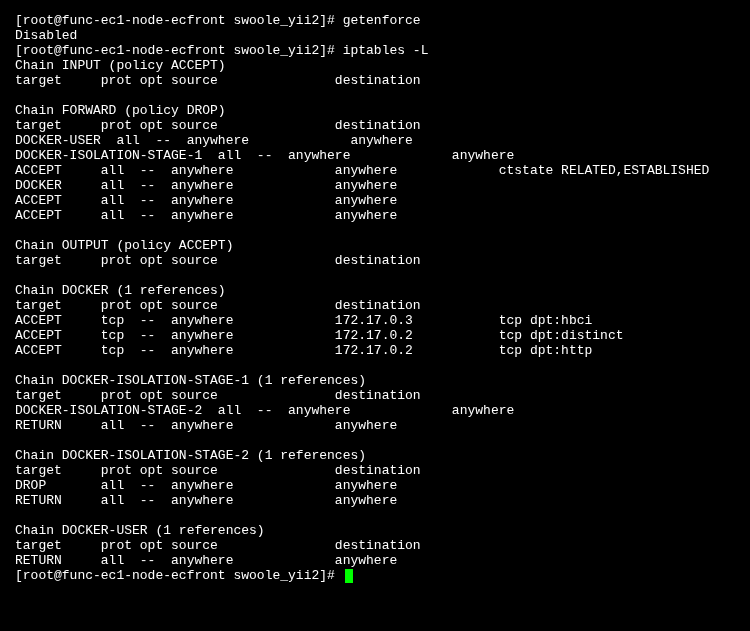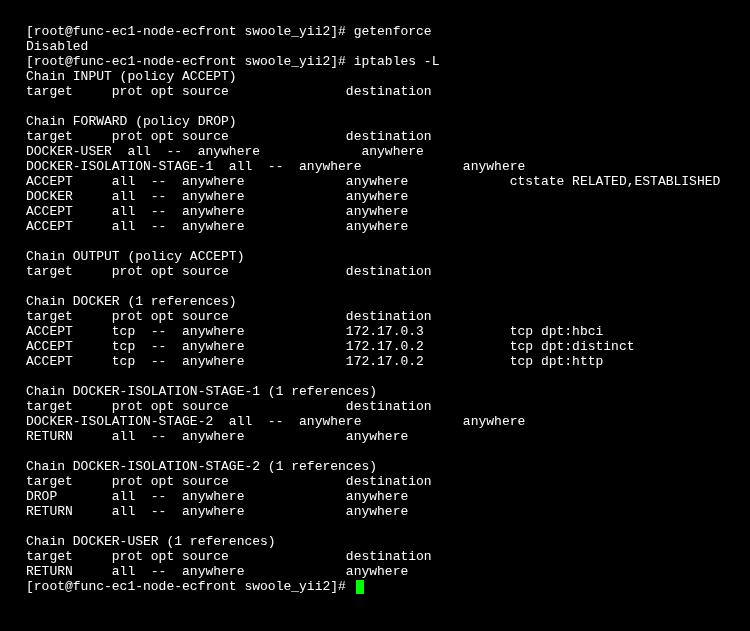"[root@func-ec1-node-ecfront" pre { margin: 18px -> 7px }
